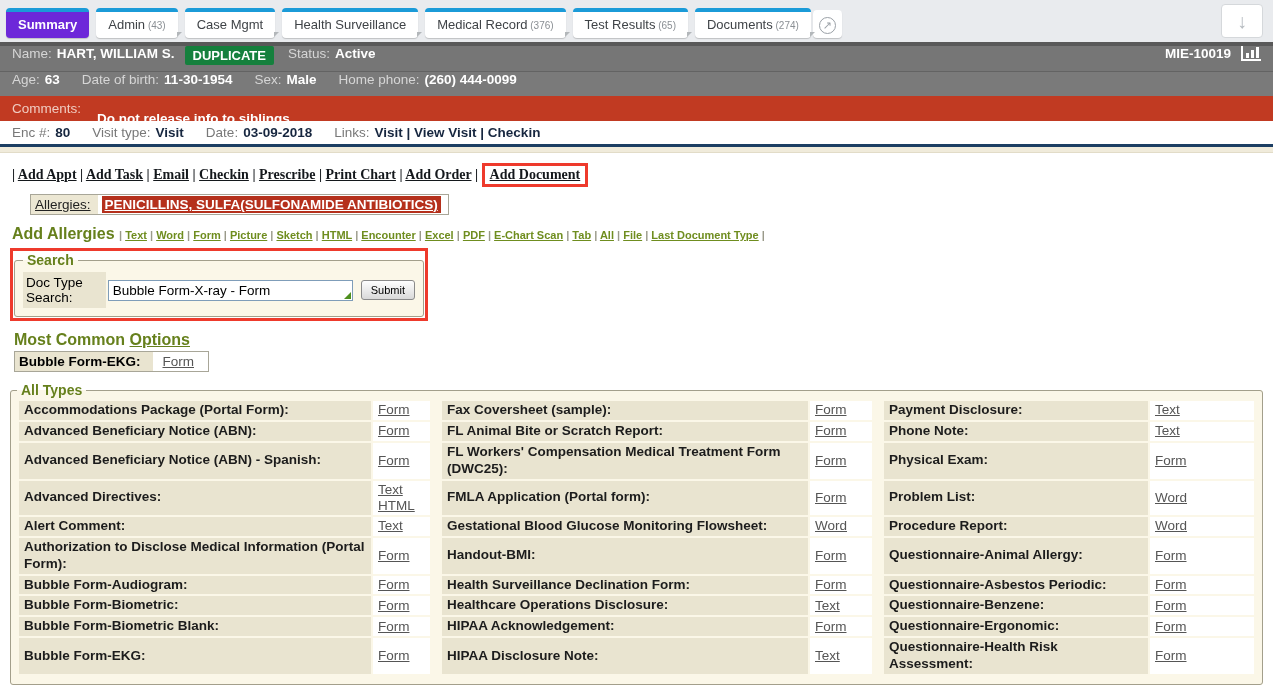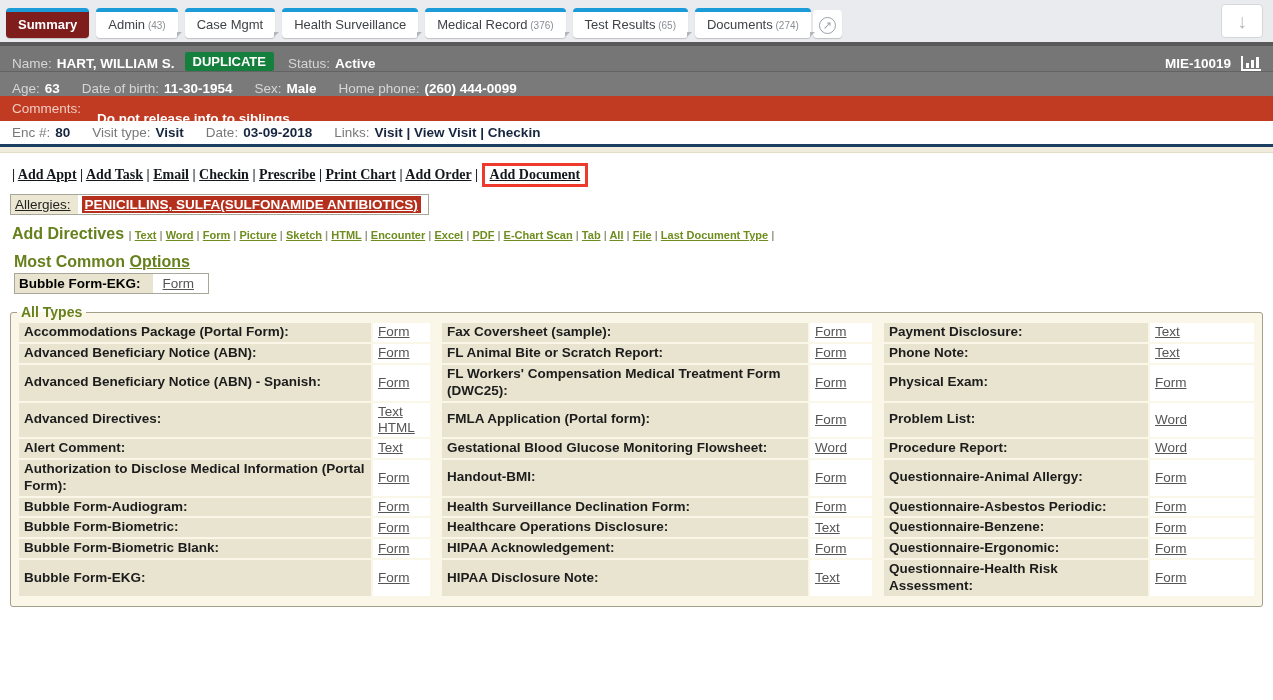"Summary" .tab.active { background: #7f1d1d -> #6d28d9 }
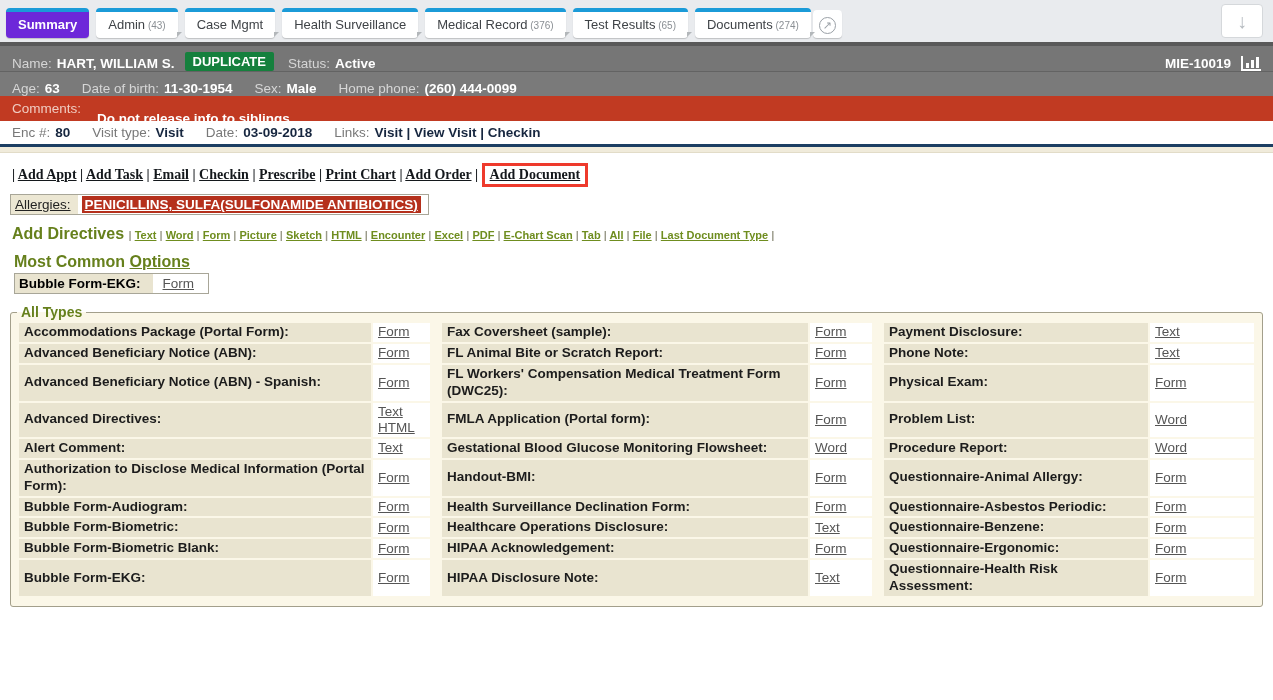"Name:" .brow { align-items: flex-end -> flex-start }
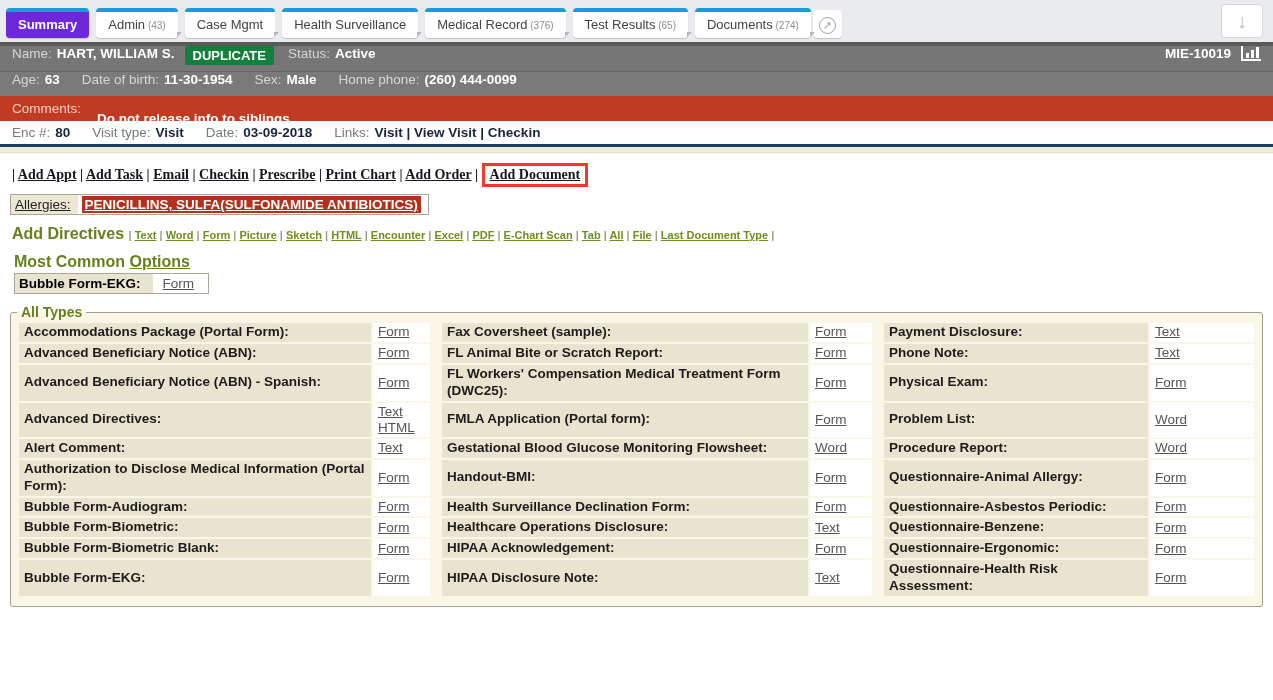"Allergies:" .sumbox { margin-left: 0 -> 20px }
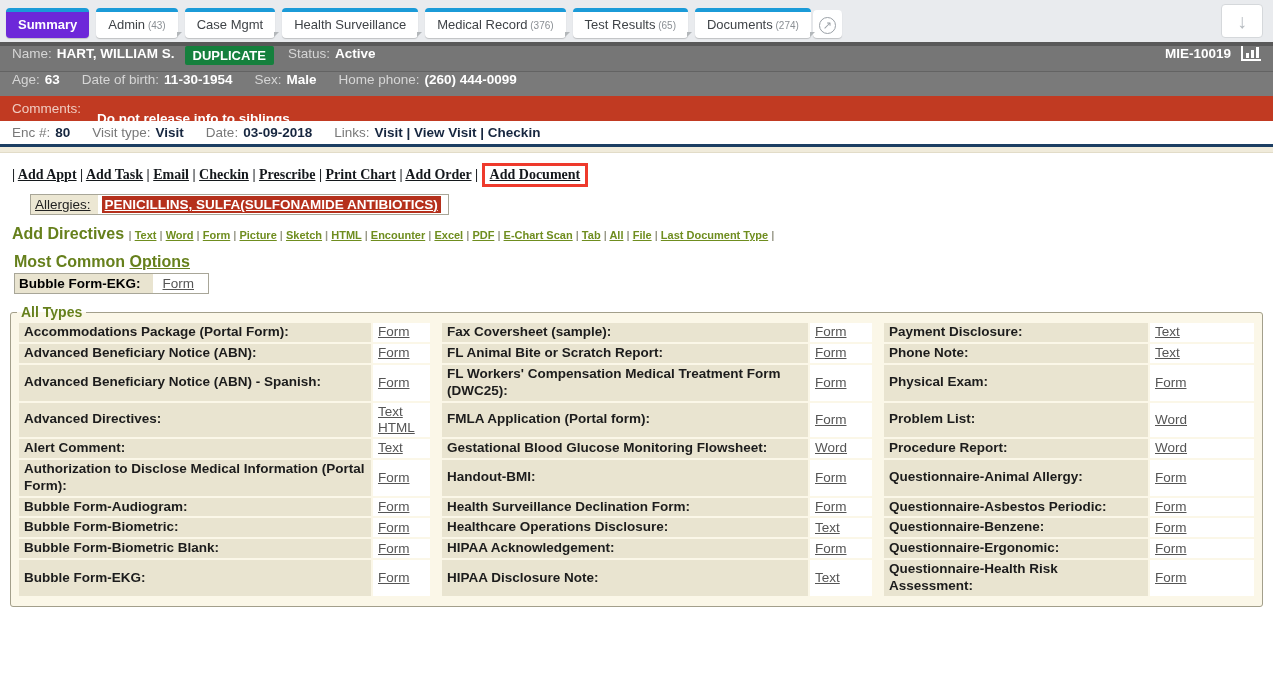"Add Directives" span.adddoc-title { text: Directives -> Allergies }
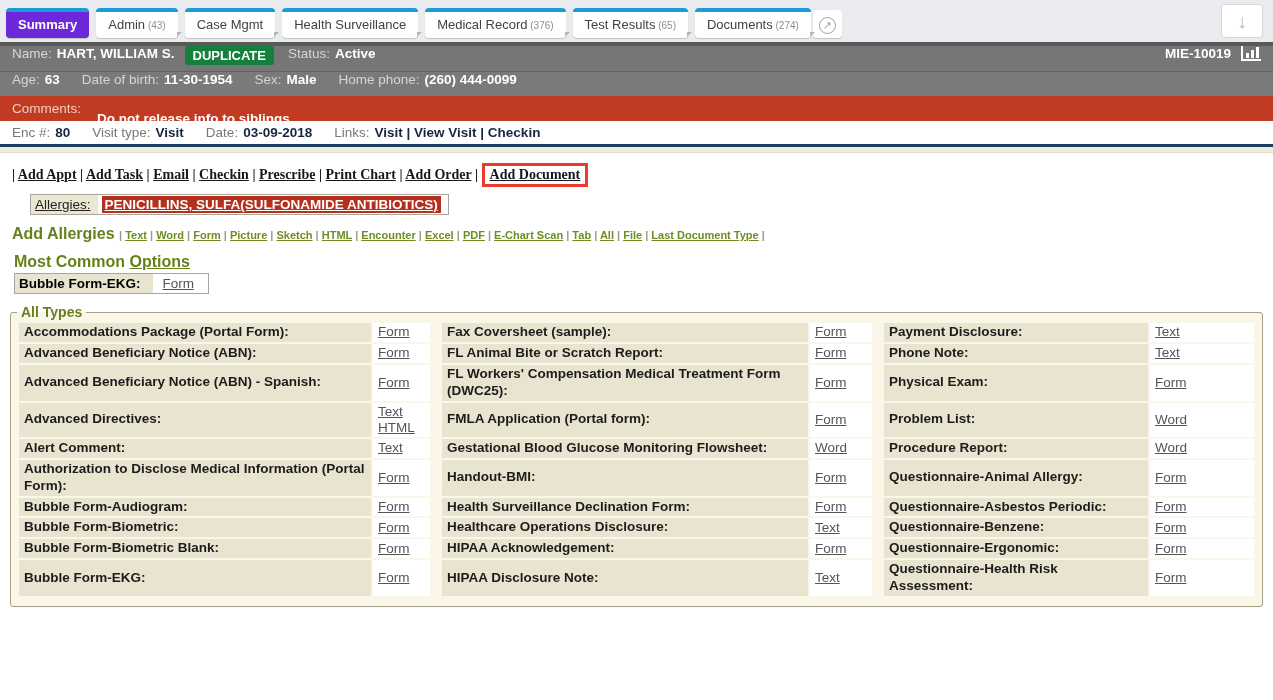"Search" div.search-wrap { html: none -> <div> <fieldset> <legend>Search</legend> <div> <span>Doc Type Search:</span> <span> <input> <span></span> </span> <button>Submit</button> </div> </fieldset> </div> }
